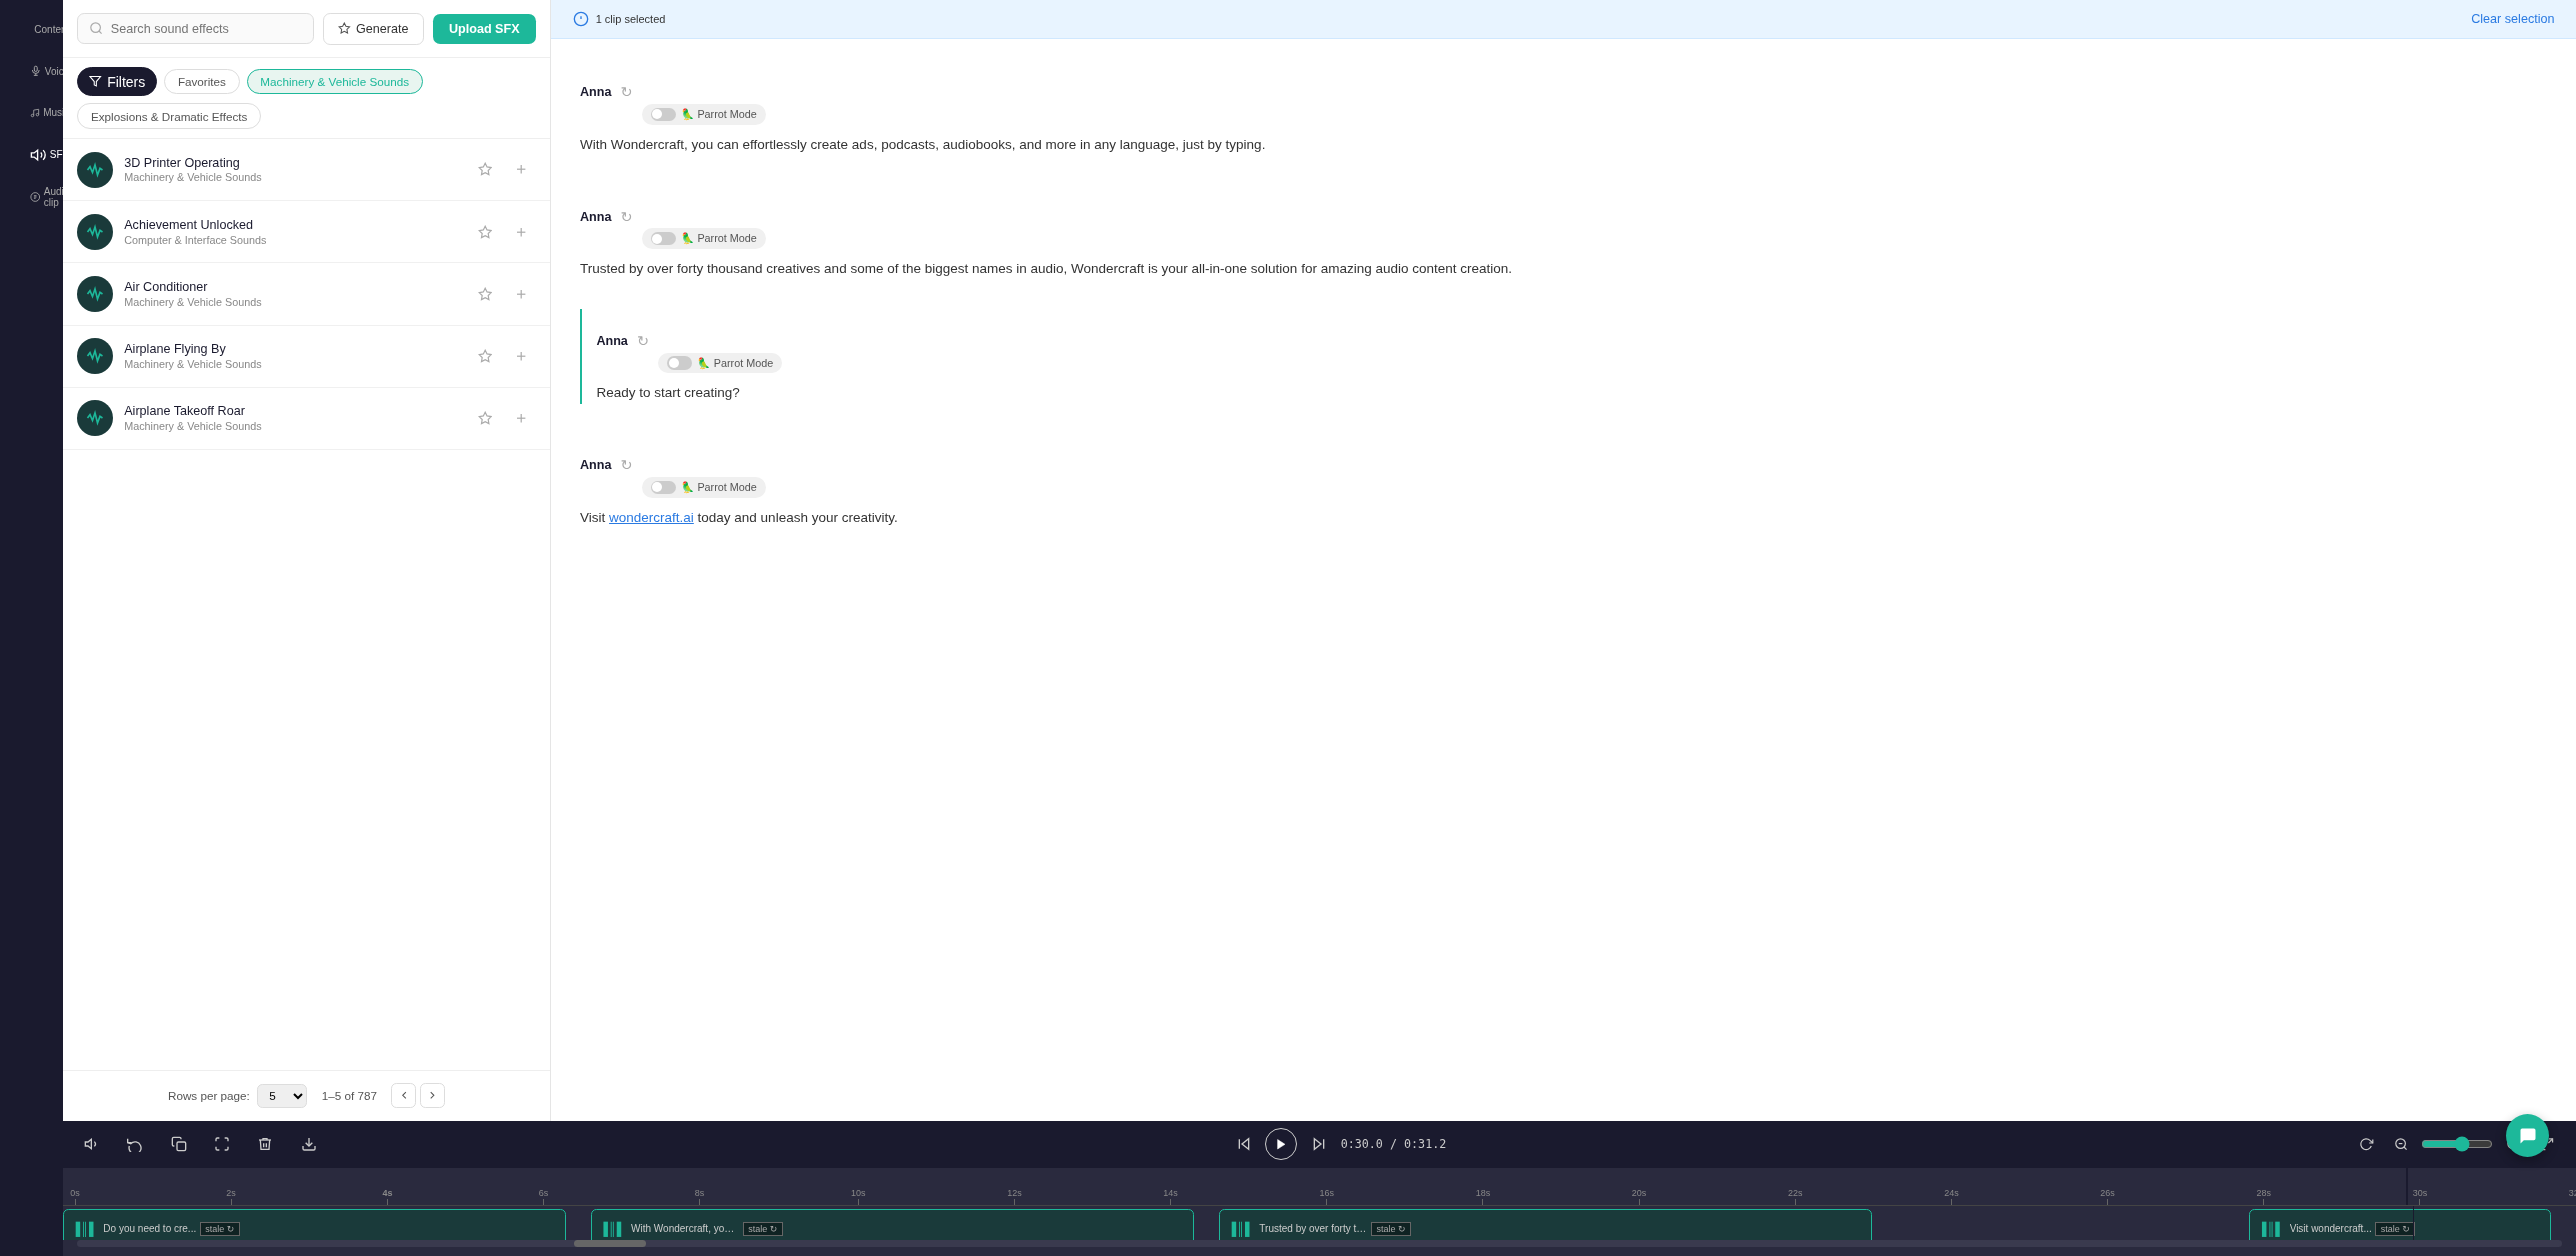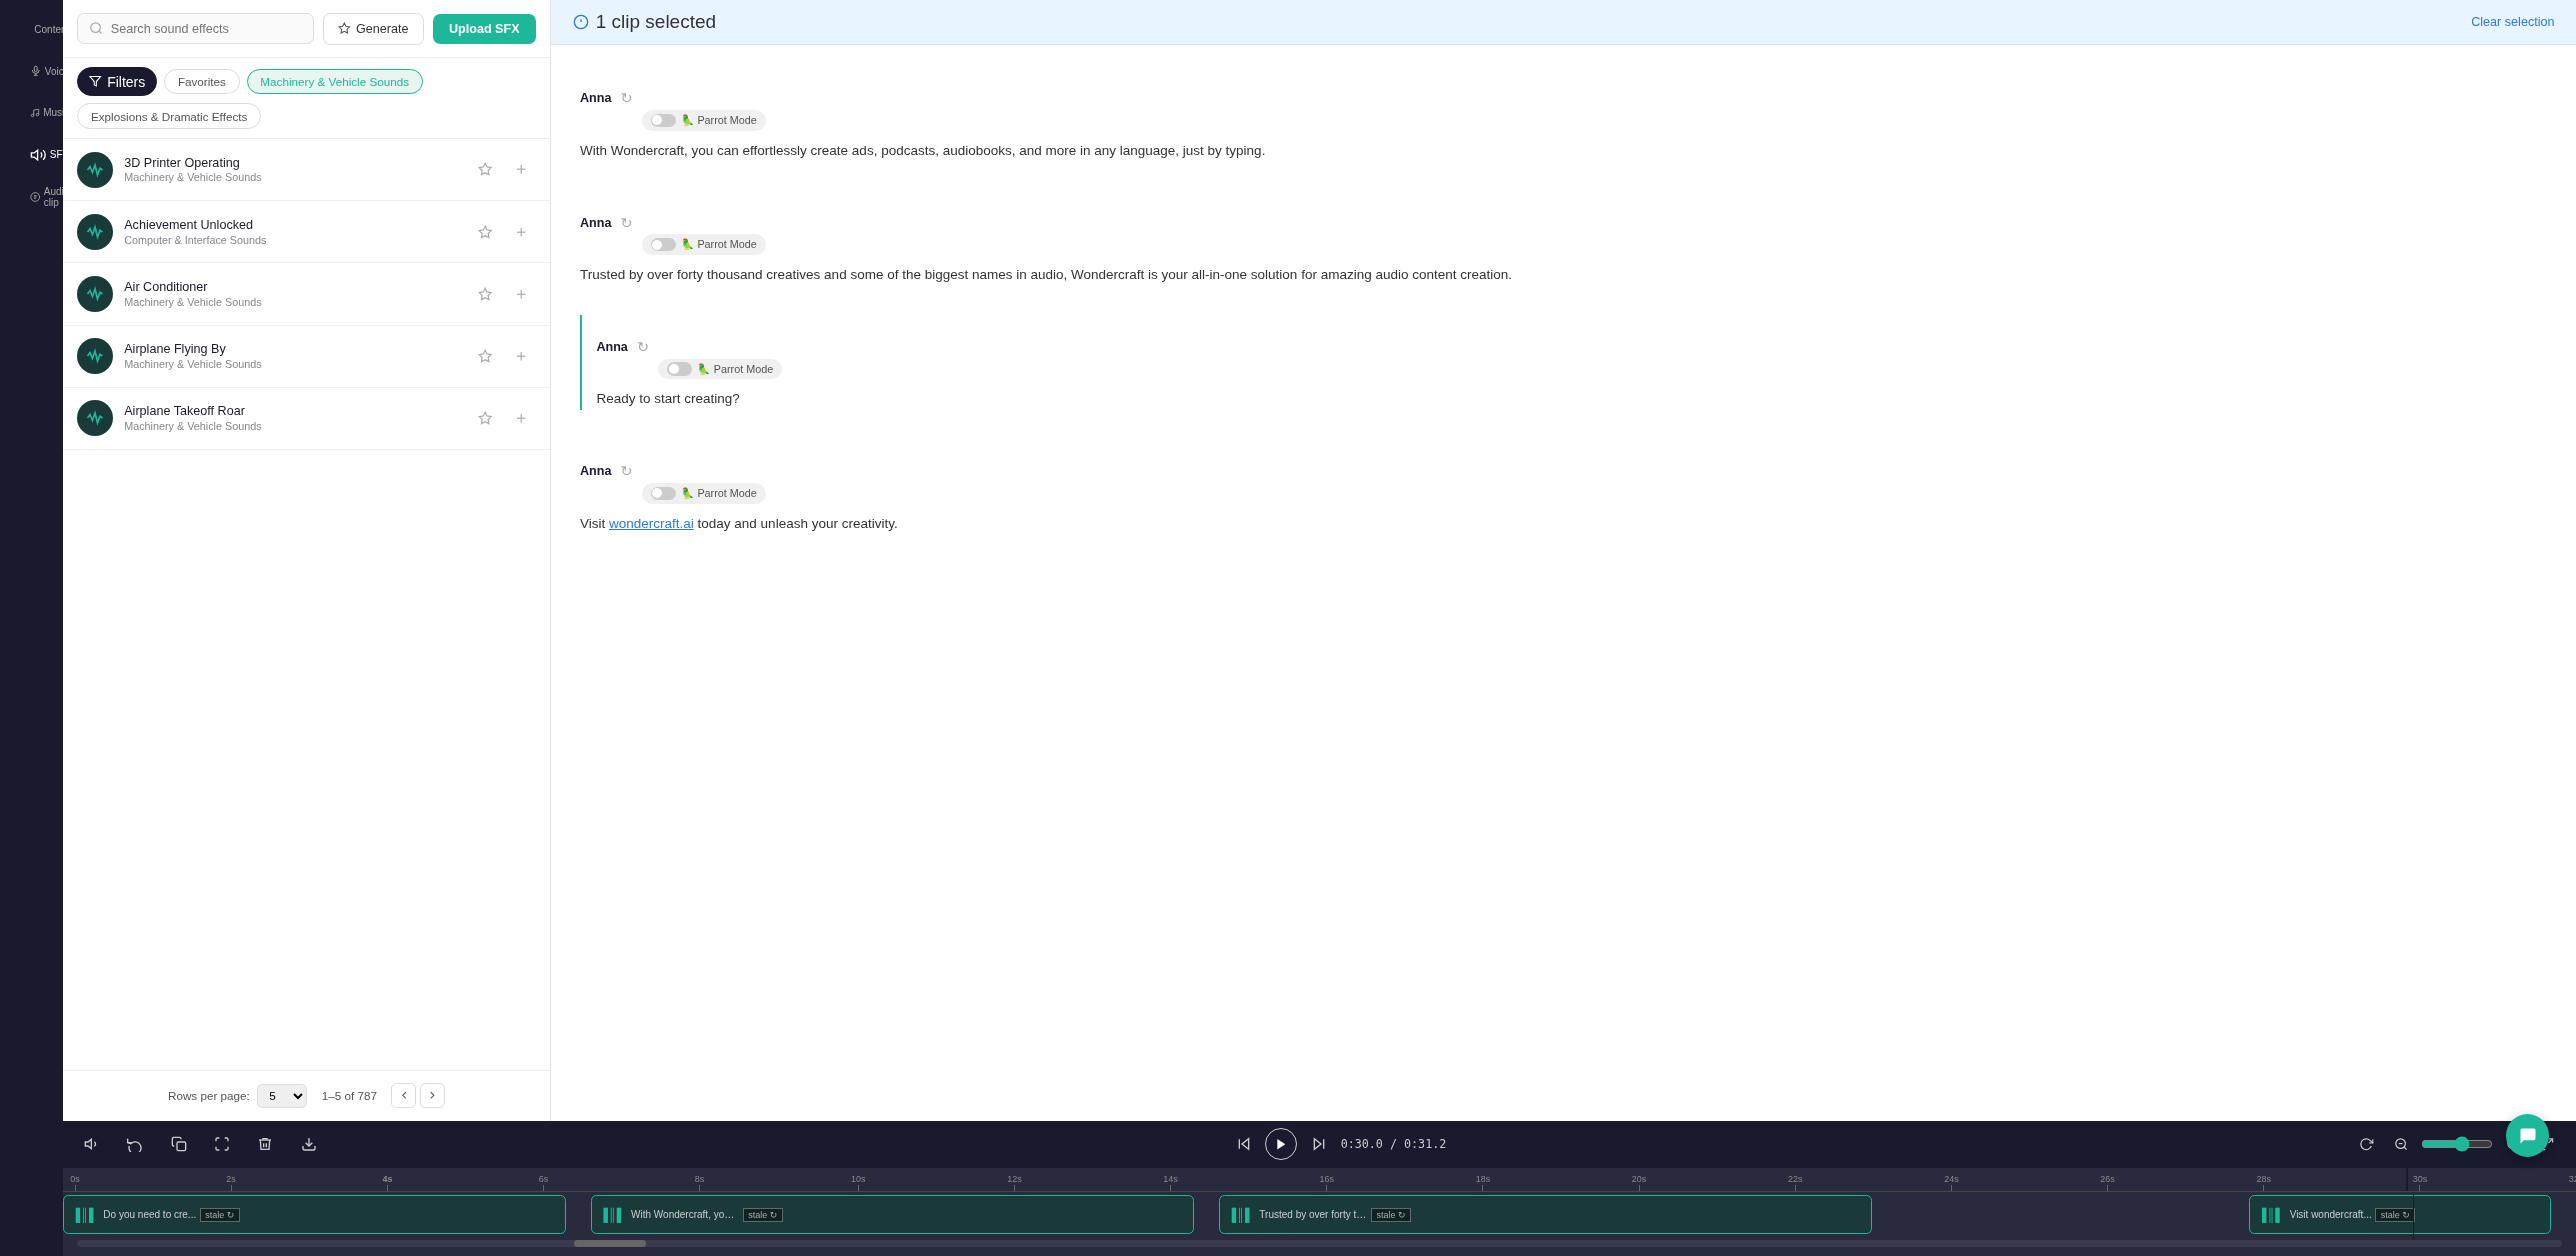"1 clip selected" .selection-info { font-size: 19px -> 11px }
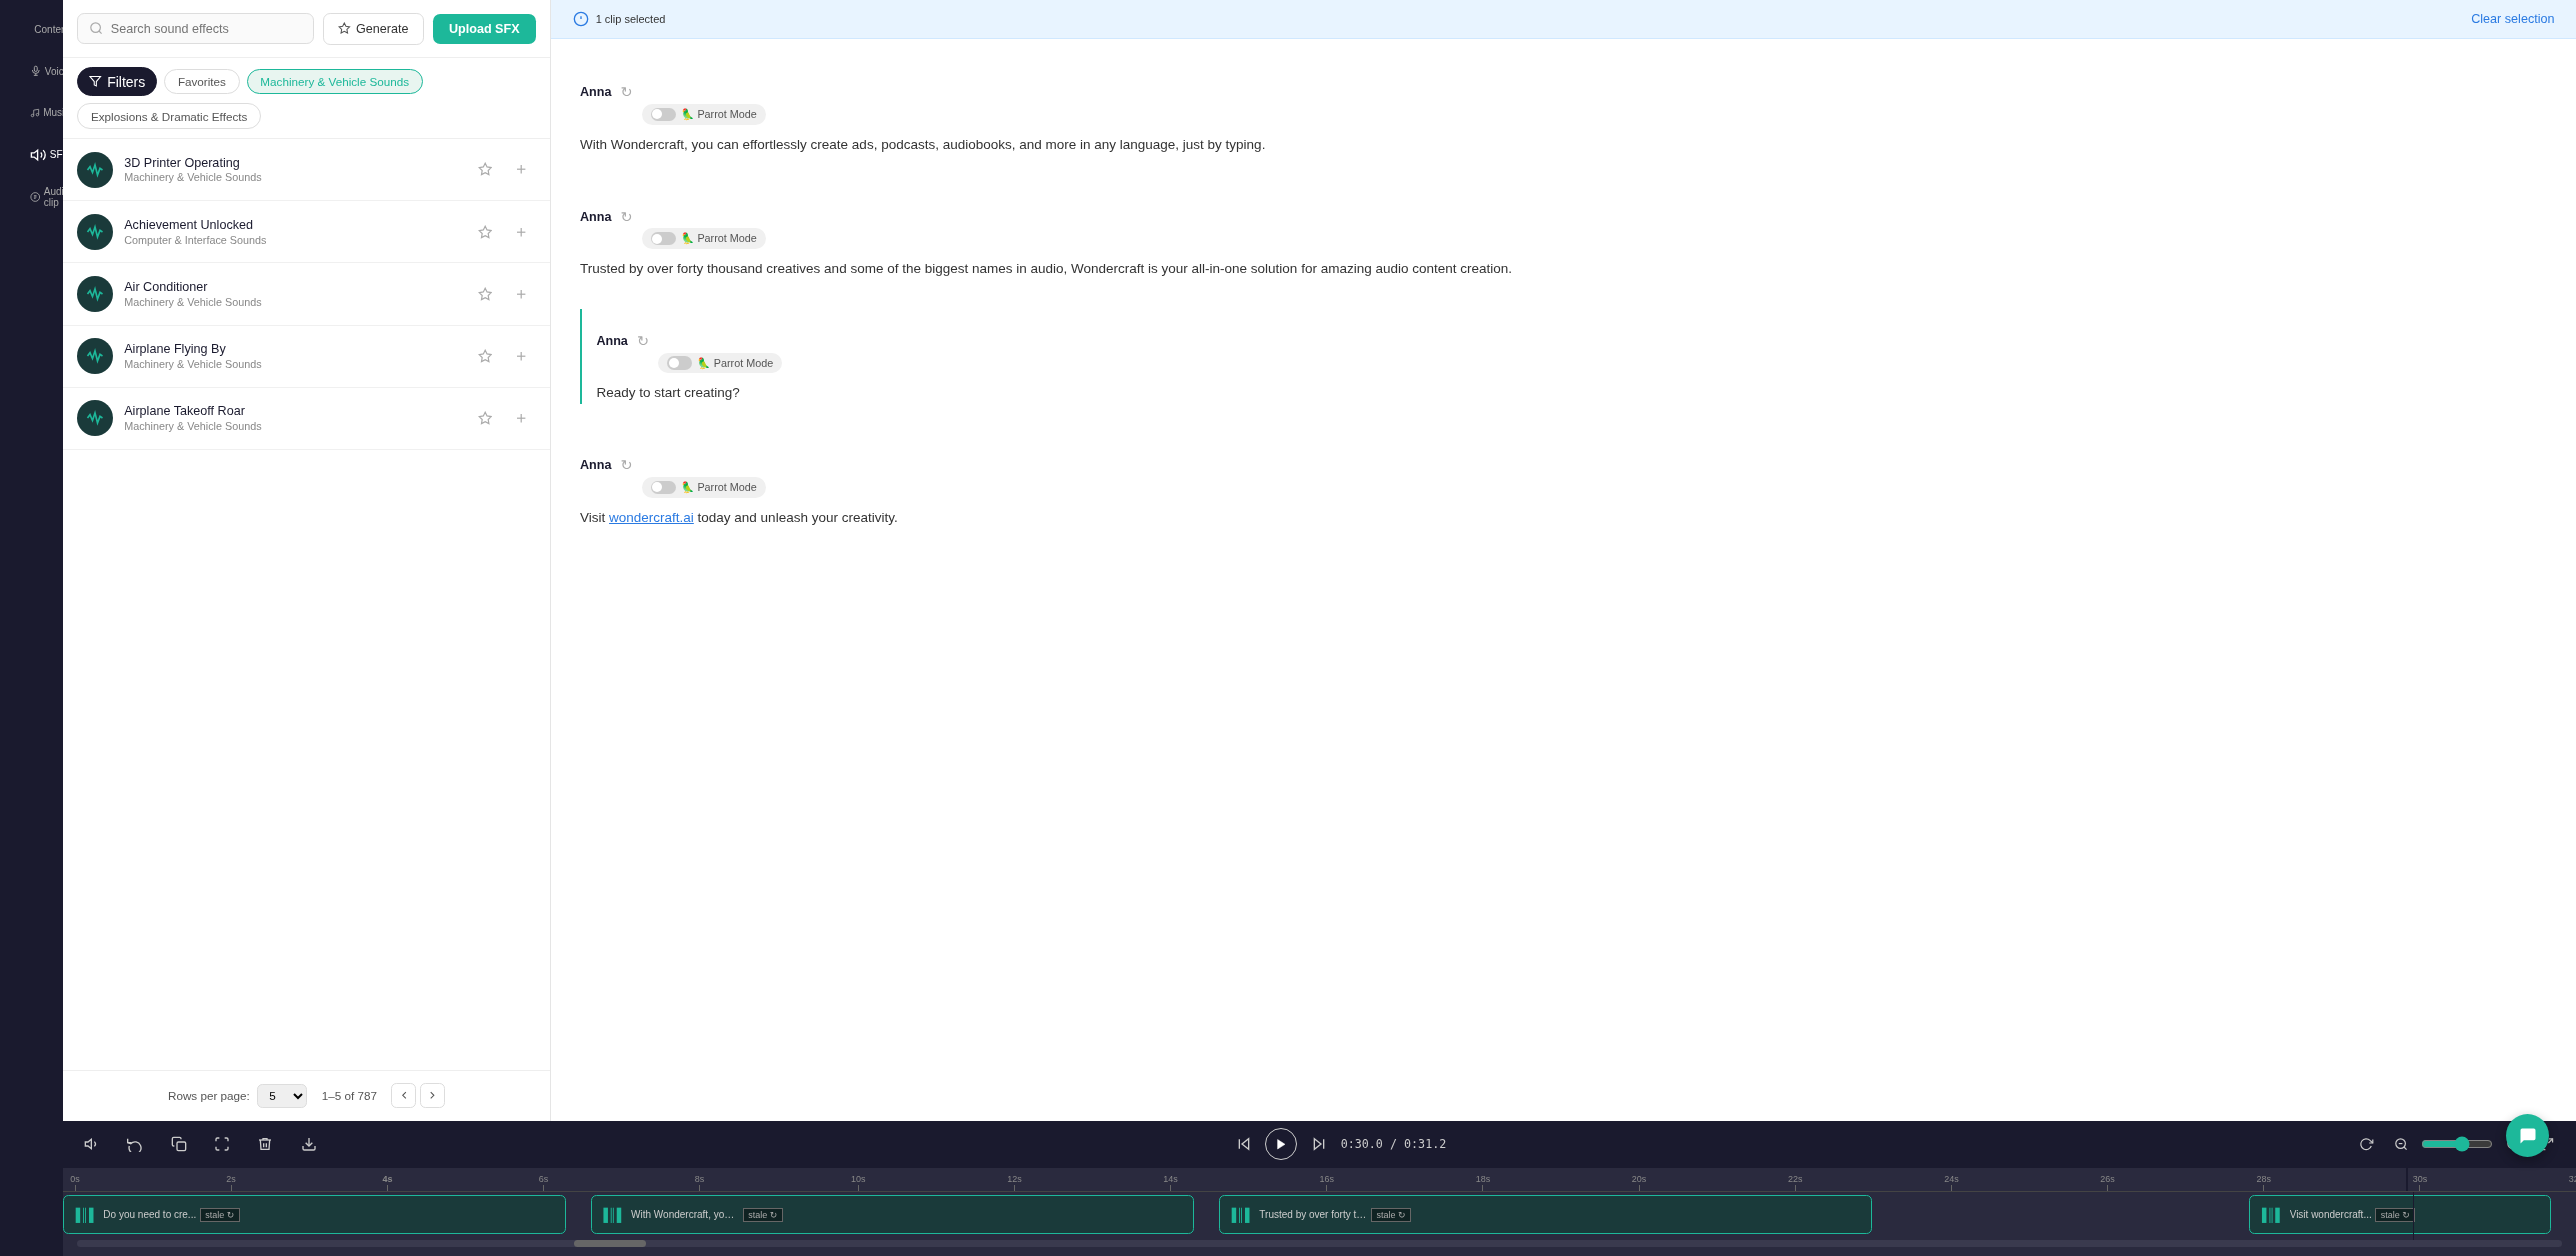"0s" .timeline-ruler { height: 24px -> 38px }
